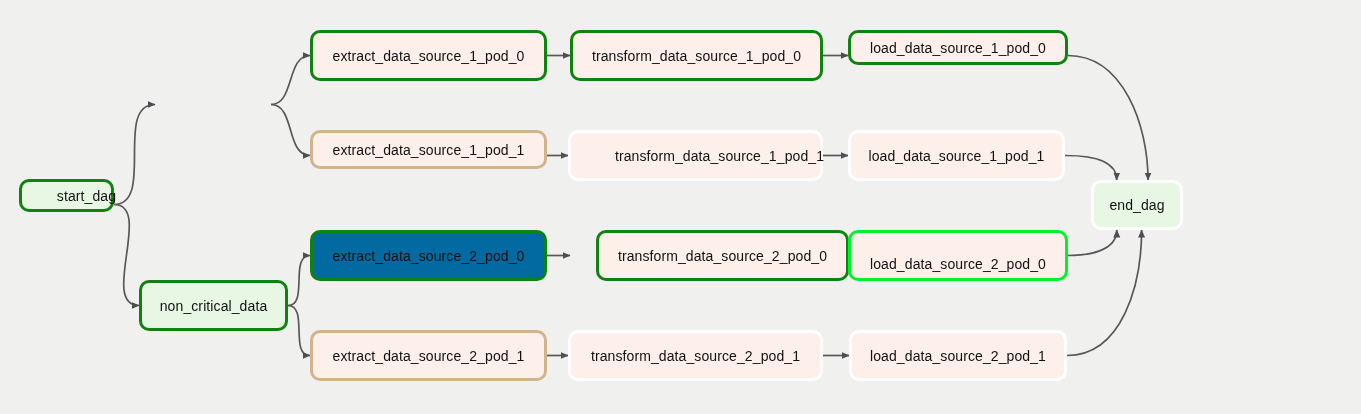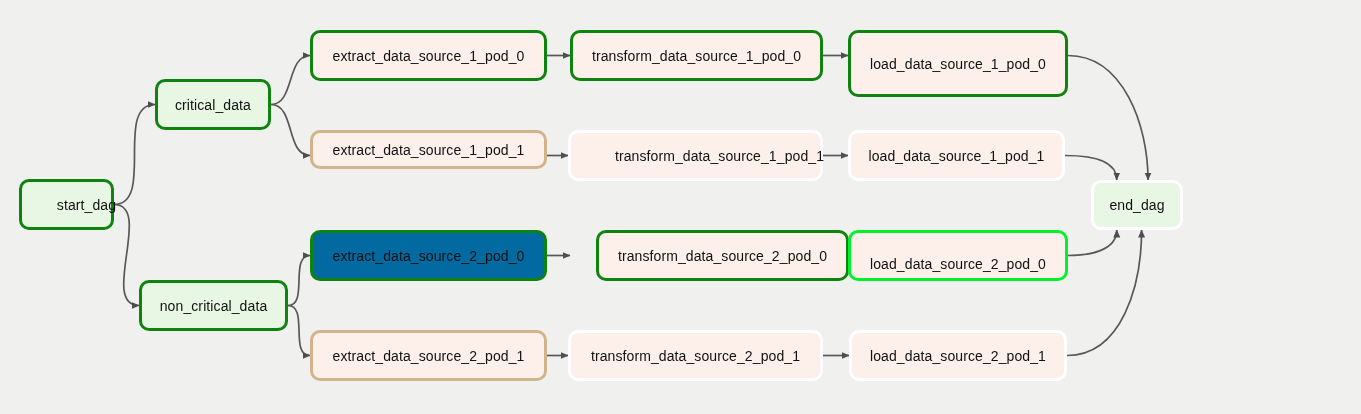"load_data_source_1_pod_0" div.node { height: 67px -> 35px }
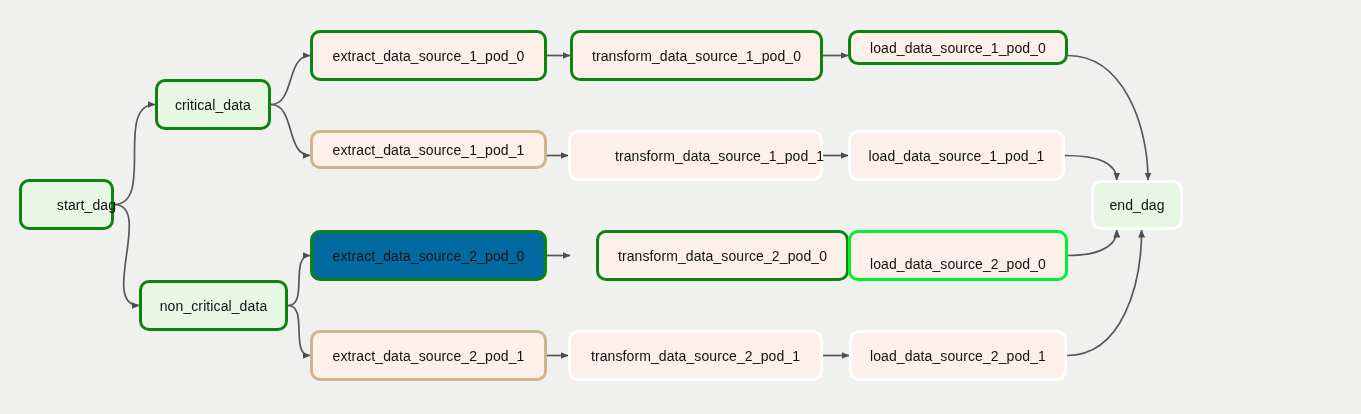"critical_data" div.node { html: <div> <span>critical_data</span> </div> -> none }
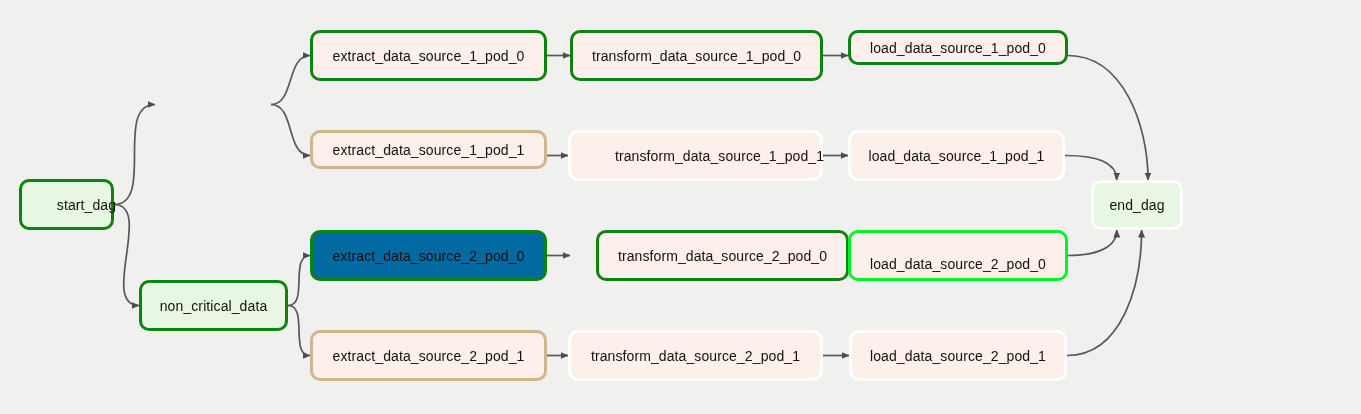"start_dag" div.node { height: 51px -> 33px }
